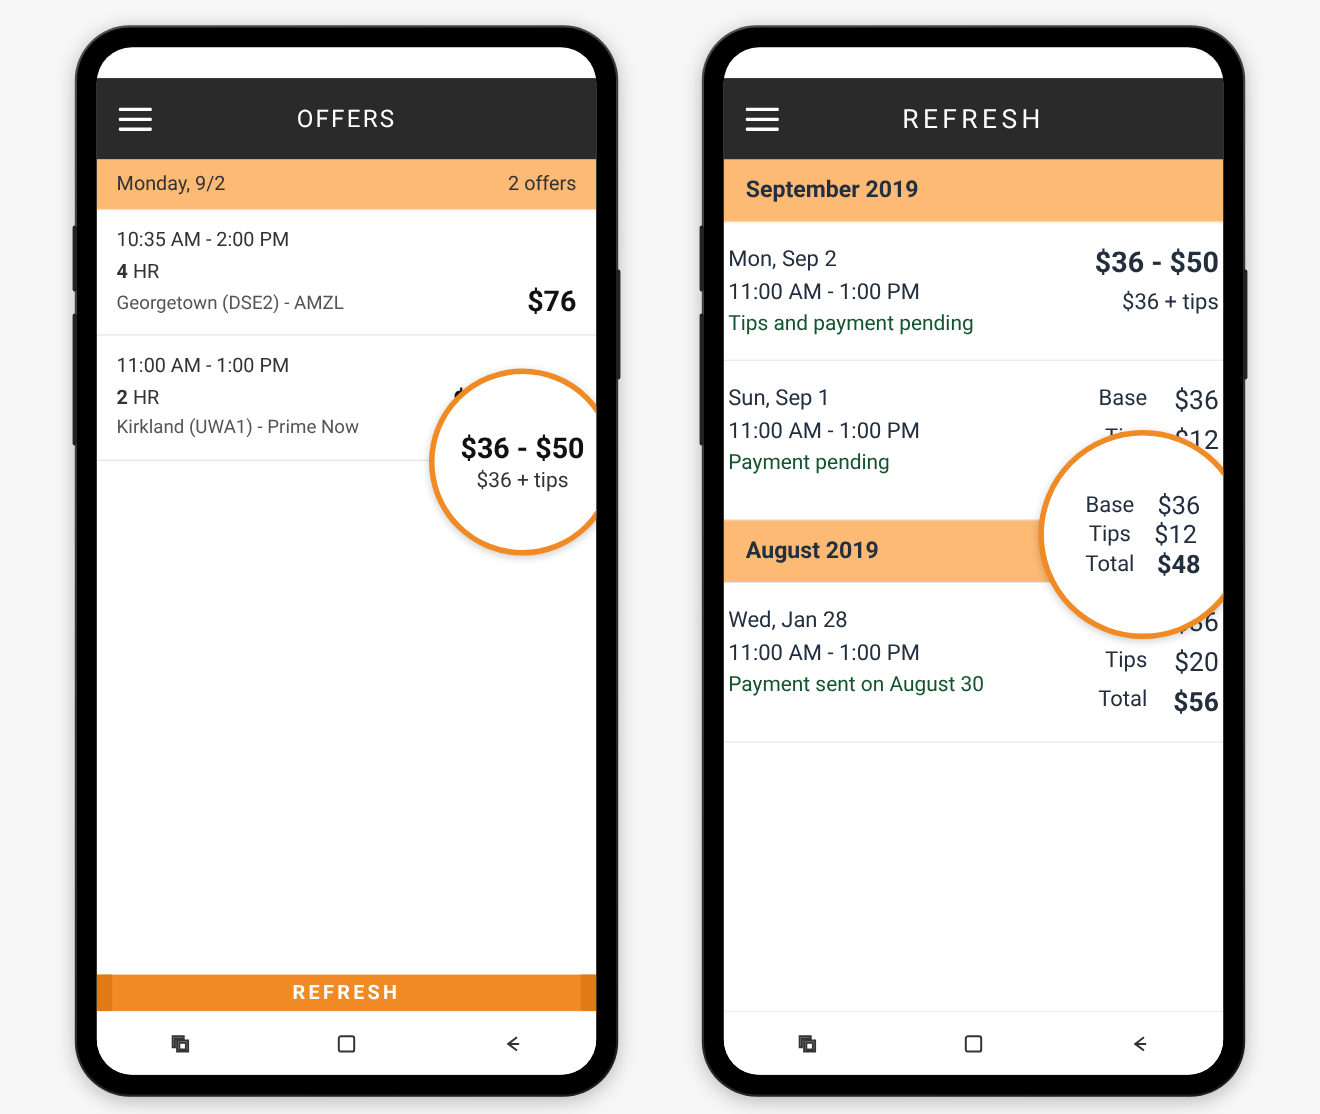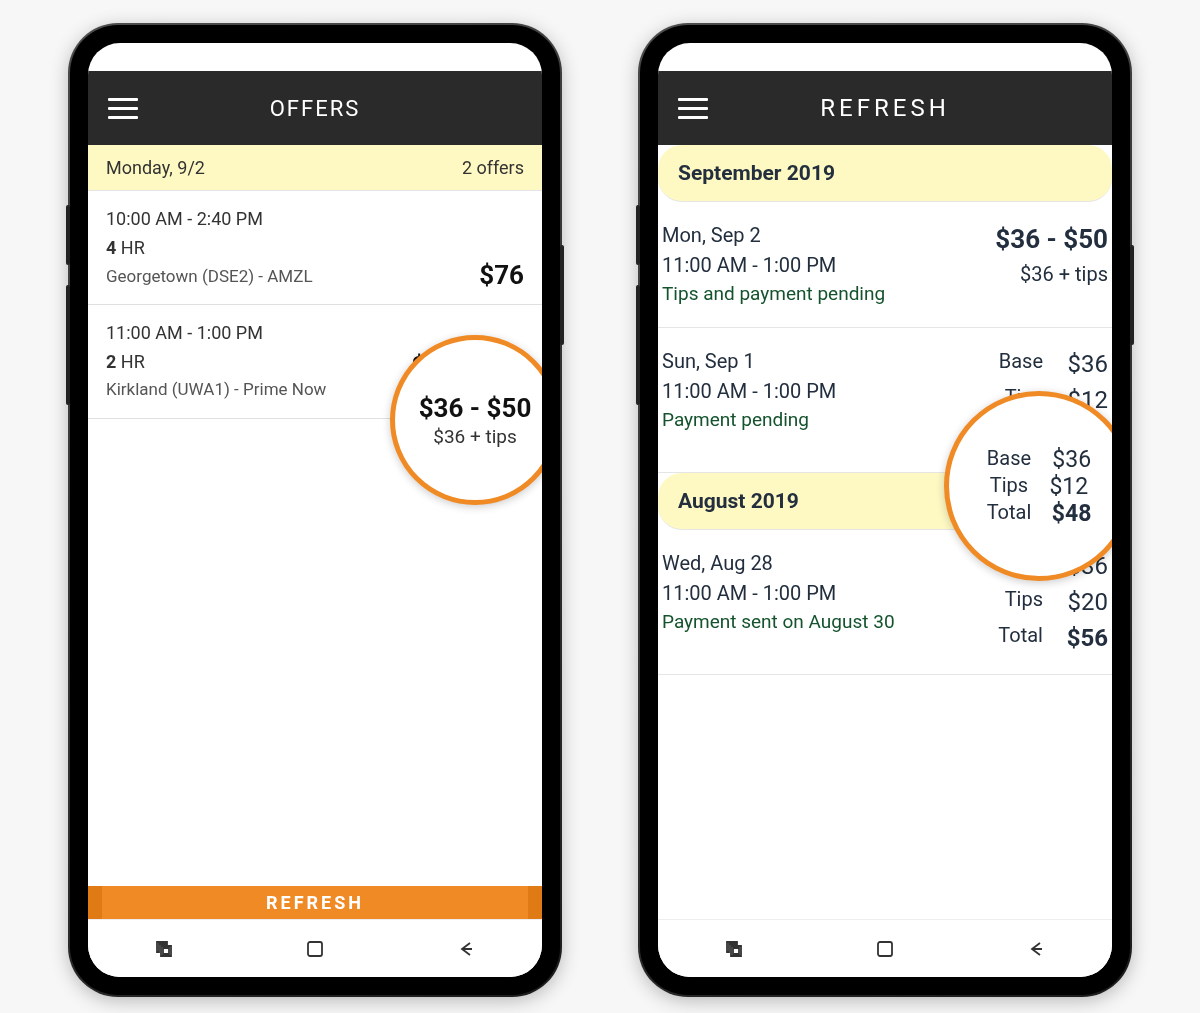"Monday, 9/2" .section-head { background: #fef9c3 -> #fdba74 }
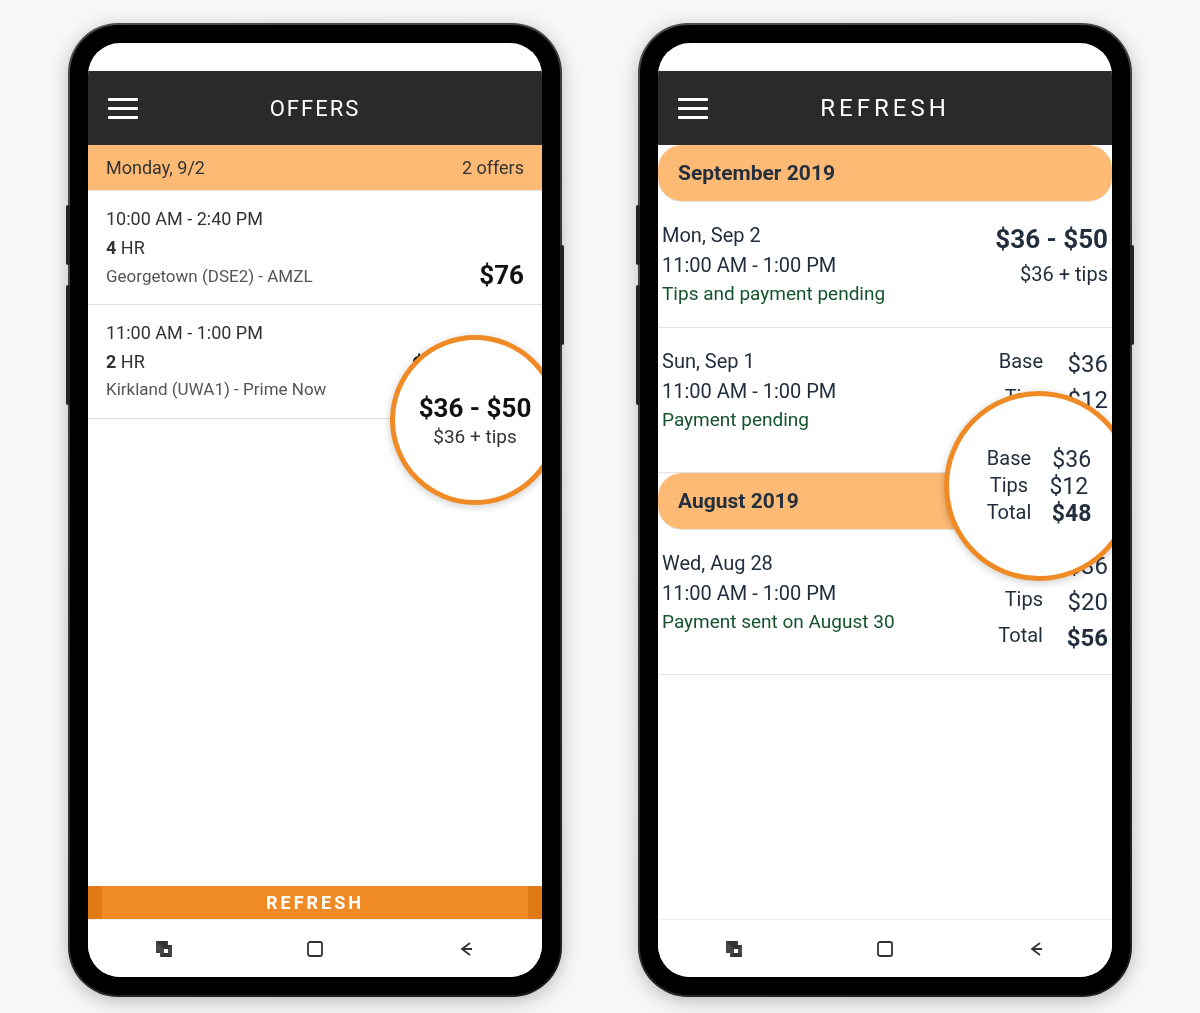"September 2019" .section-head.bold { border-radius: 24px -> none }
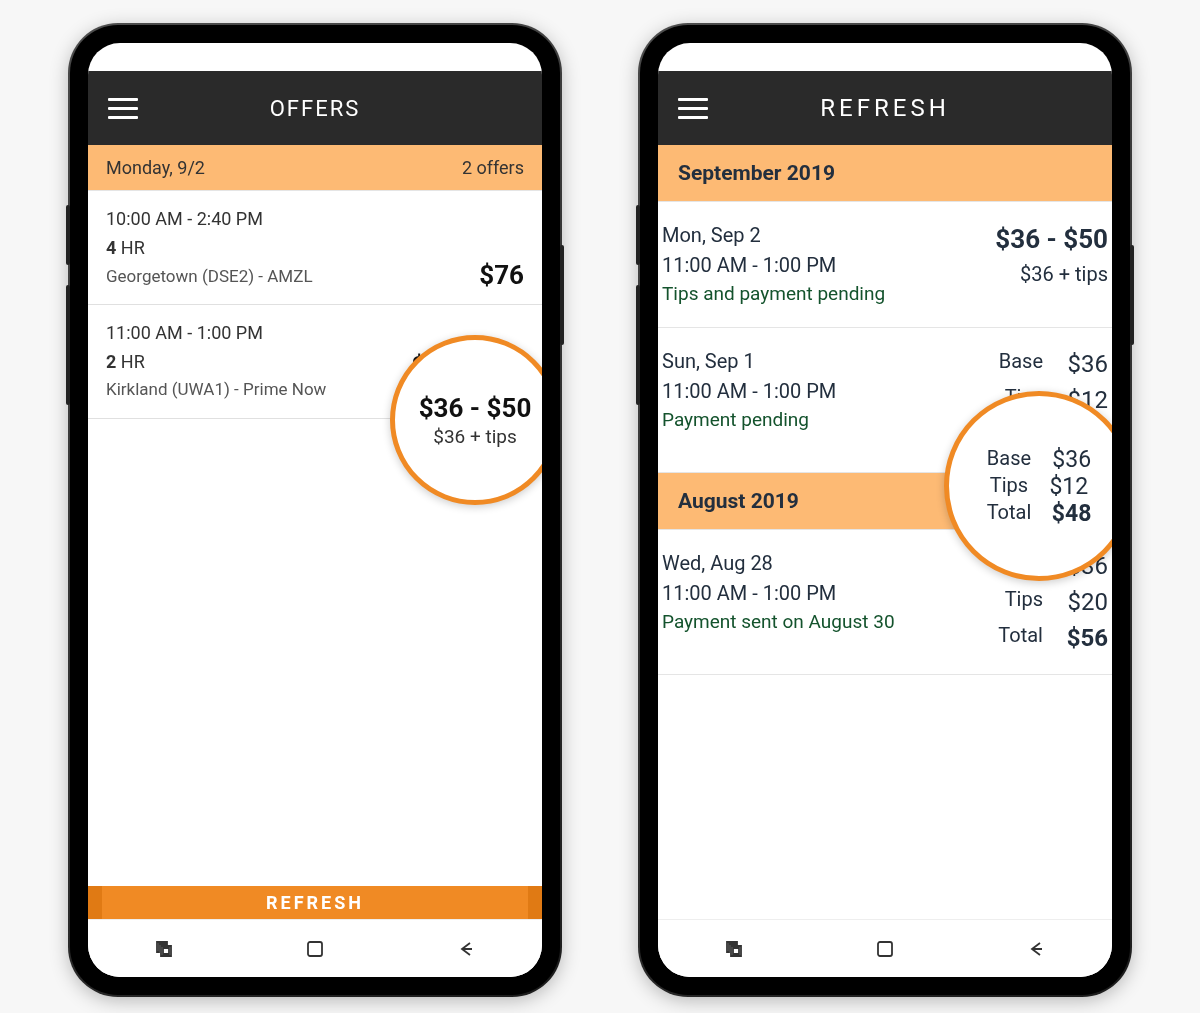"10:00 AM - 2:40 PM" div { text: 10:00 AM - 2:40 -> 10:35 AM - 2:00 }
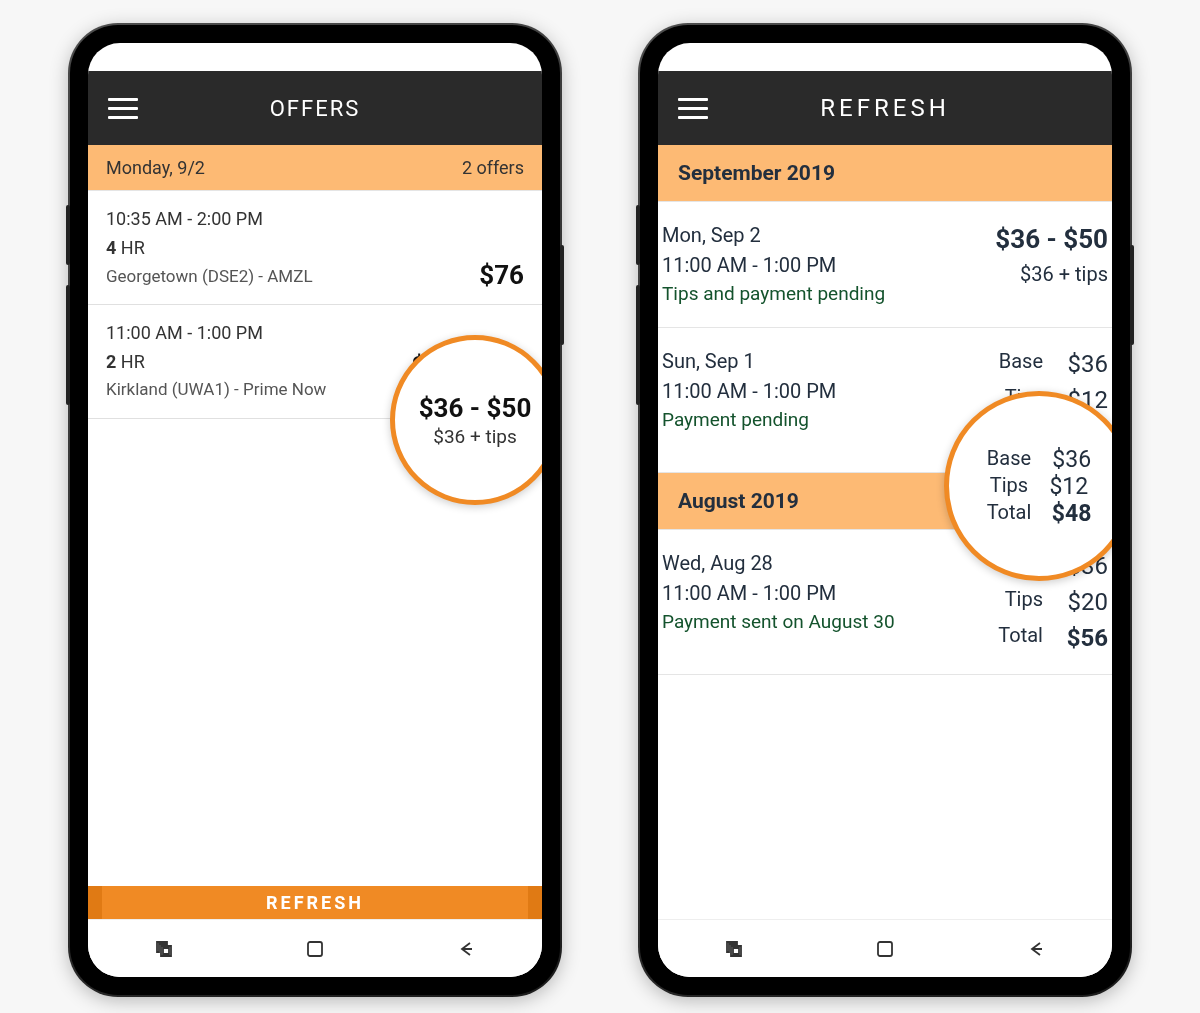"Wed, Aug 28" div.d1 { text: Aug -> Jan }
